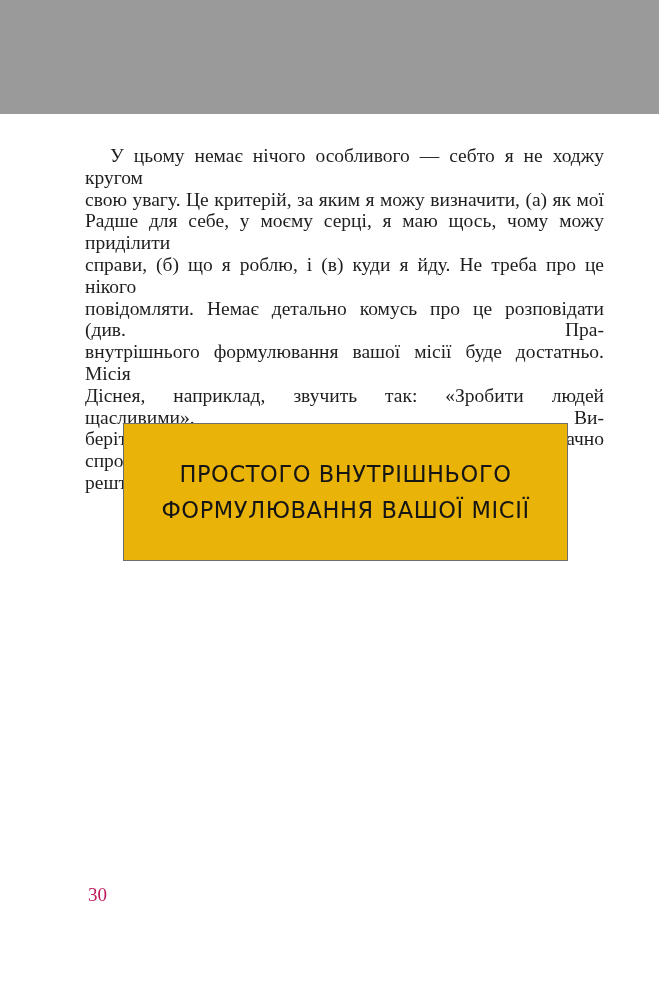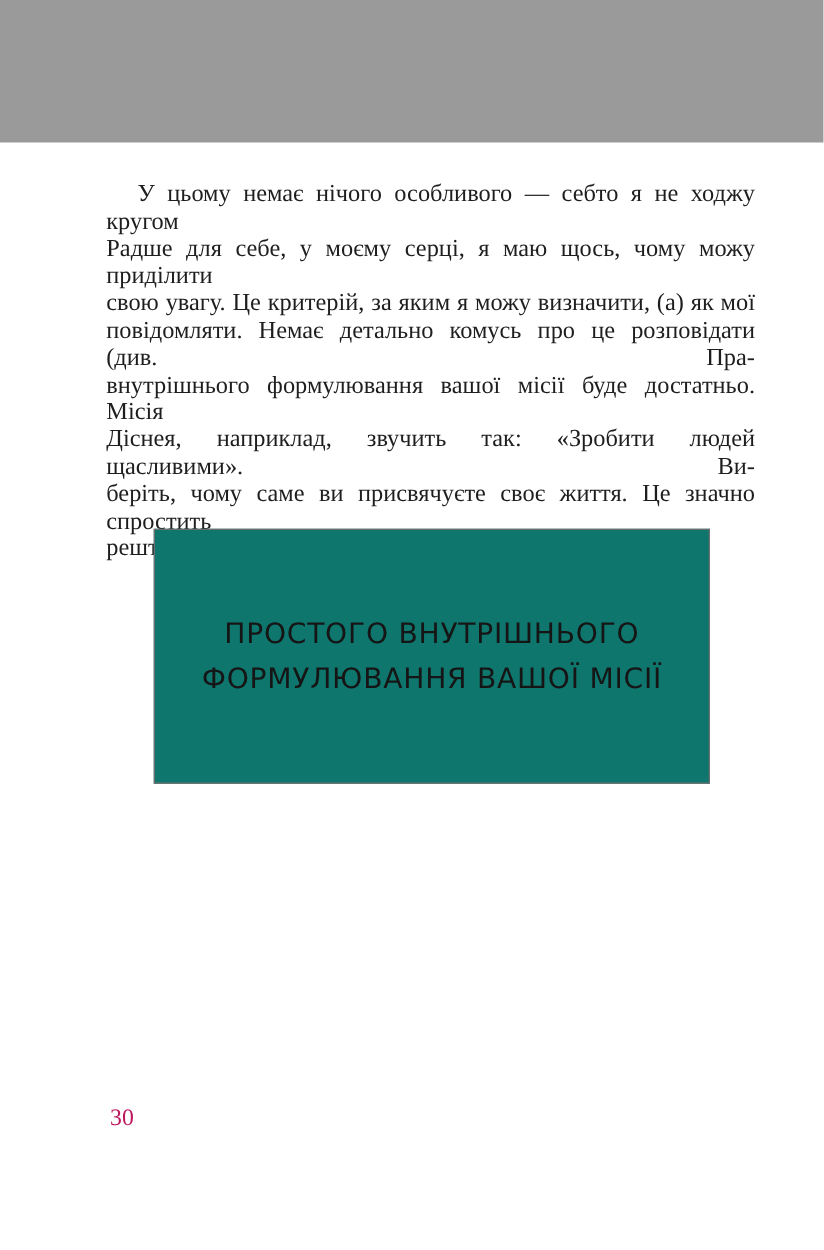"Радше для себе, у моєму" div.body-line { order: before "свою увагу. Це критерій, за" -> after "свою увагу. Це критерій, за" }
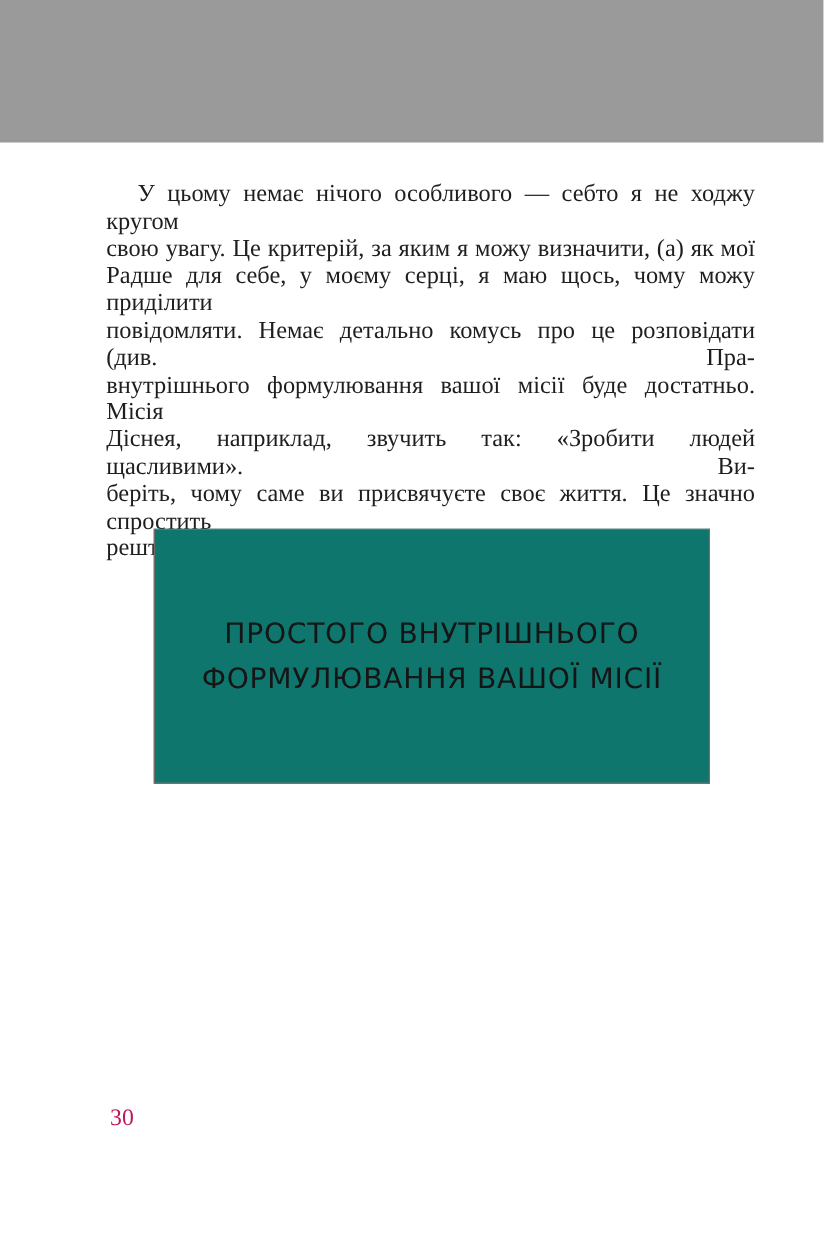"справи, (б) що я роблю," div.body-line { html: none -> <div>справи, (б) що я роблю, і (в) куди я йду. Не треба про це нікого</div> }
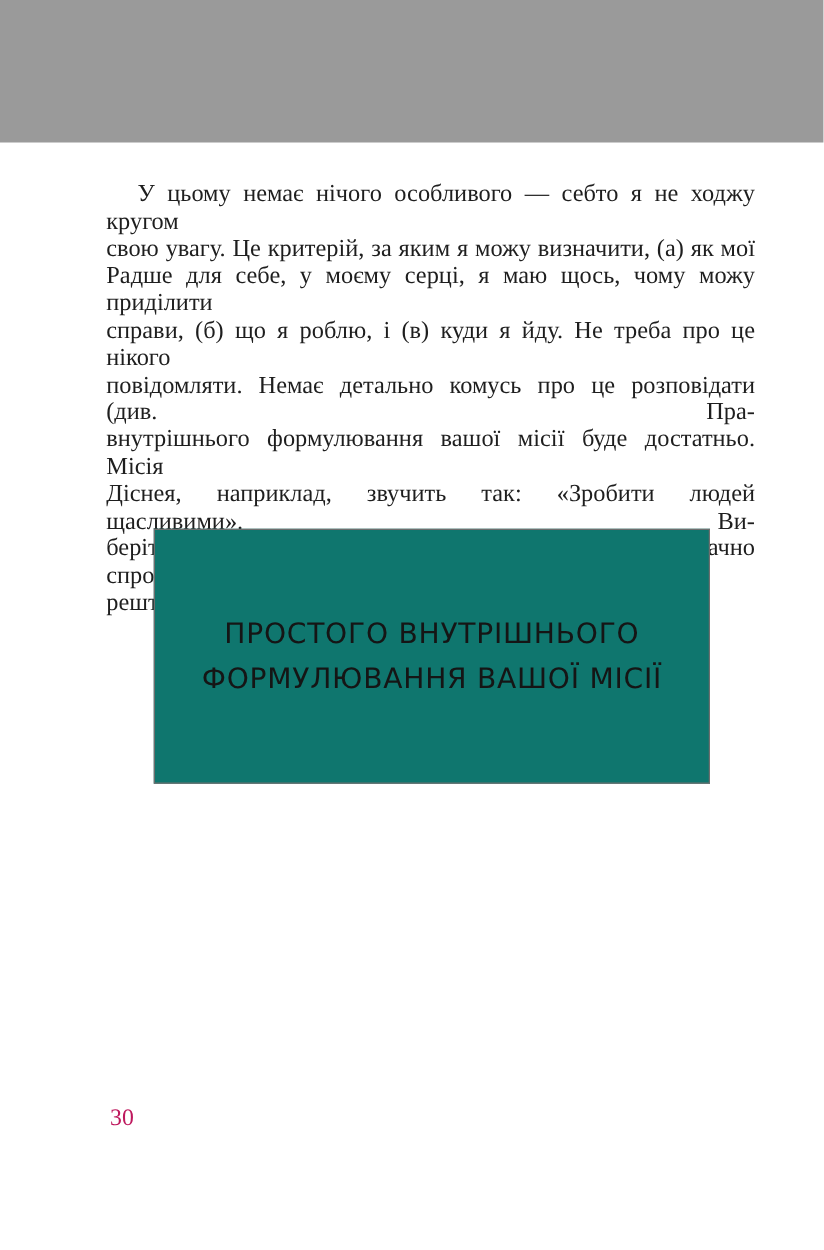"ПРОСТОГО ВНУТРІШНЬОГО" .callout-box { background: #0f766e -> #eab308; height: 204px -> 138px }
